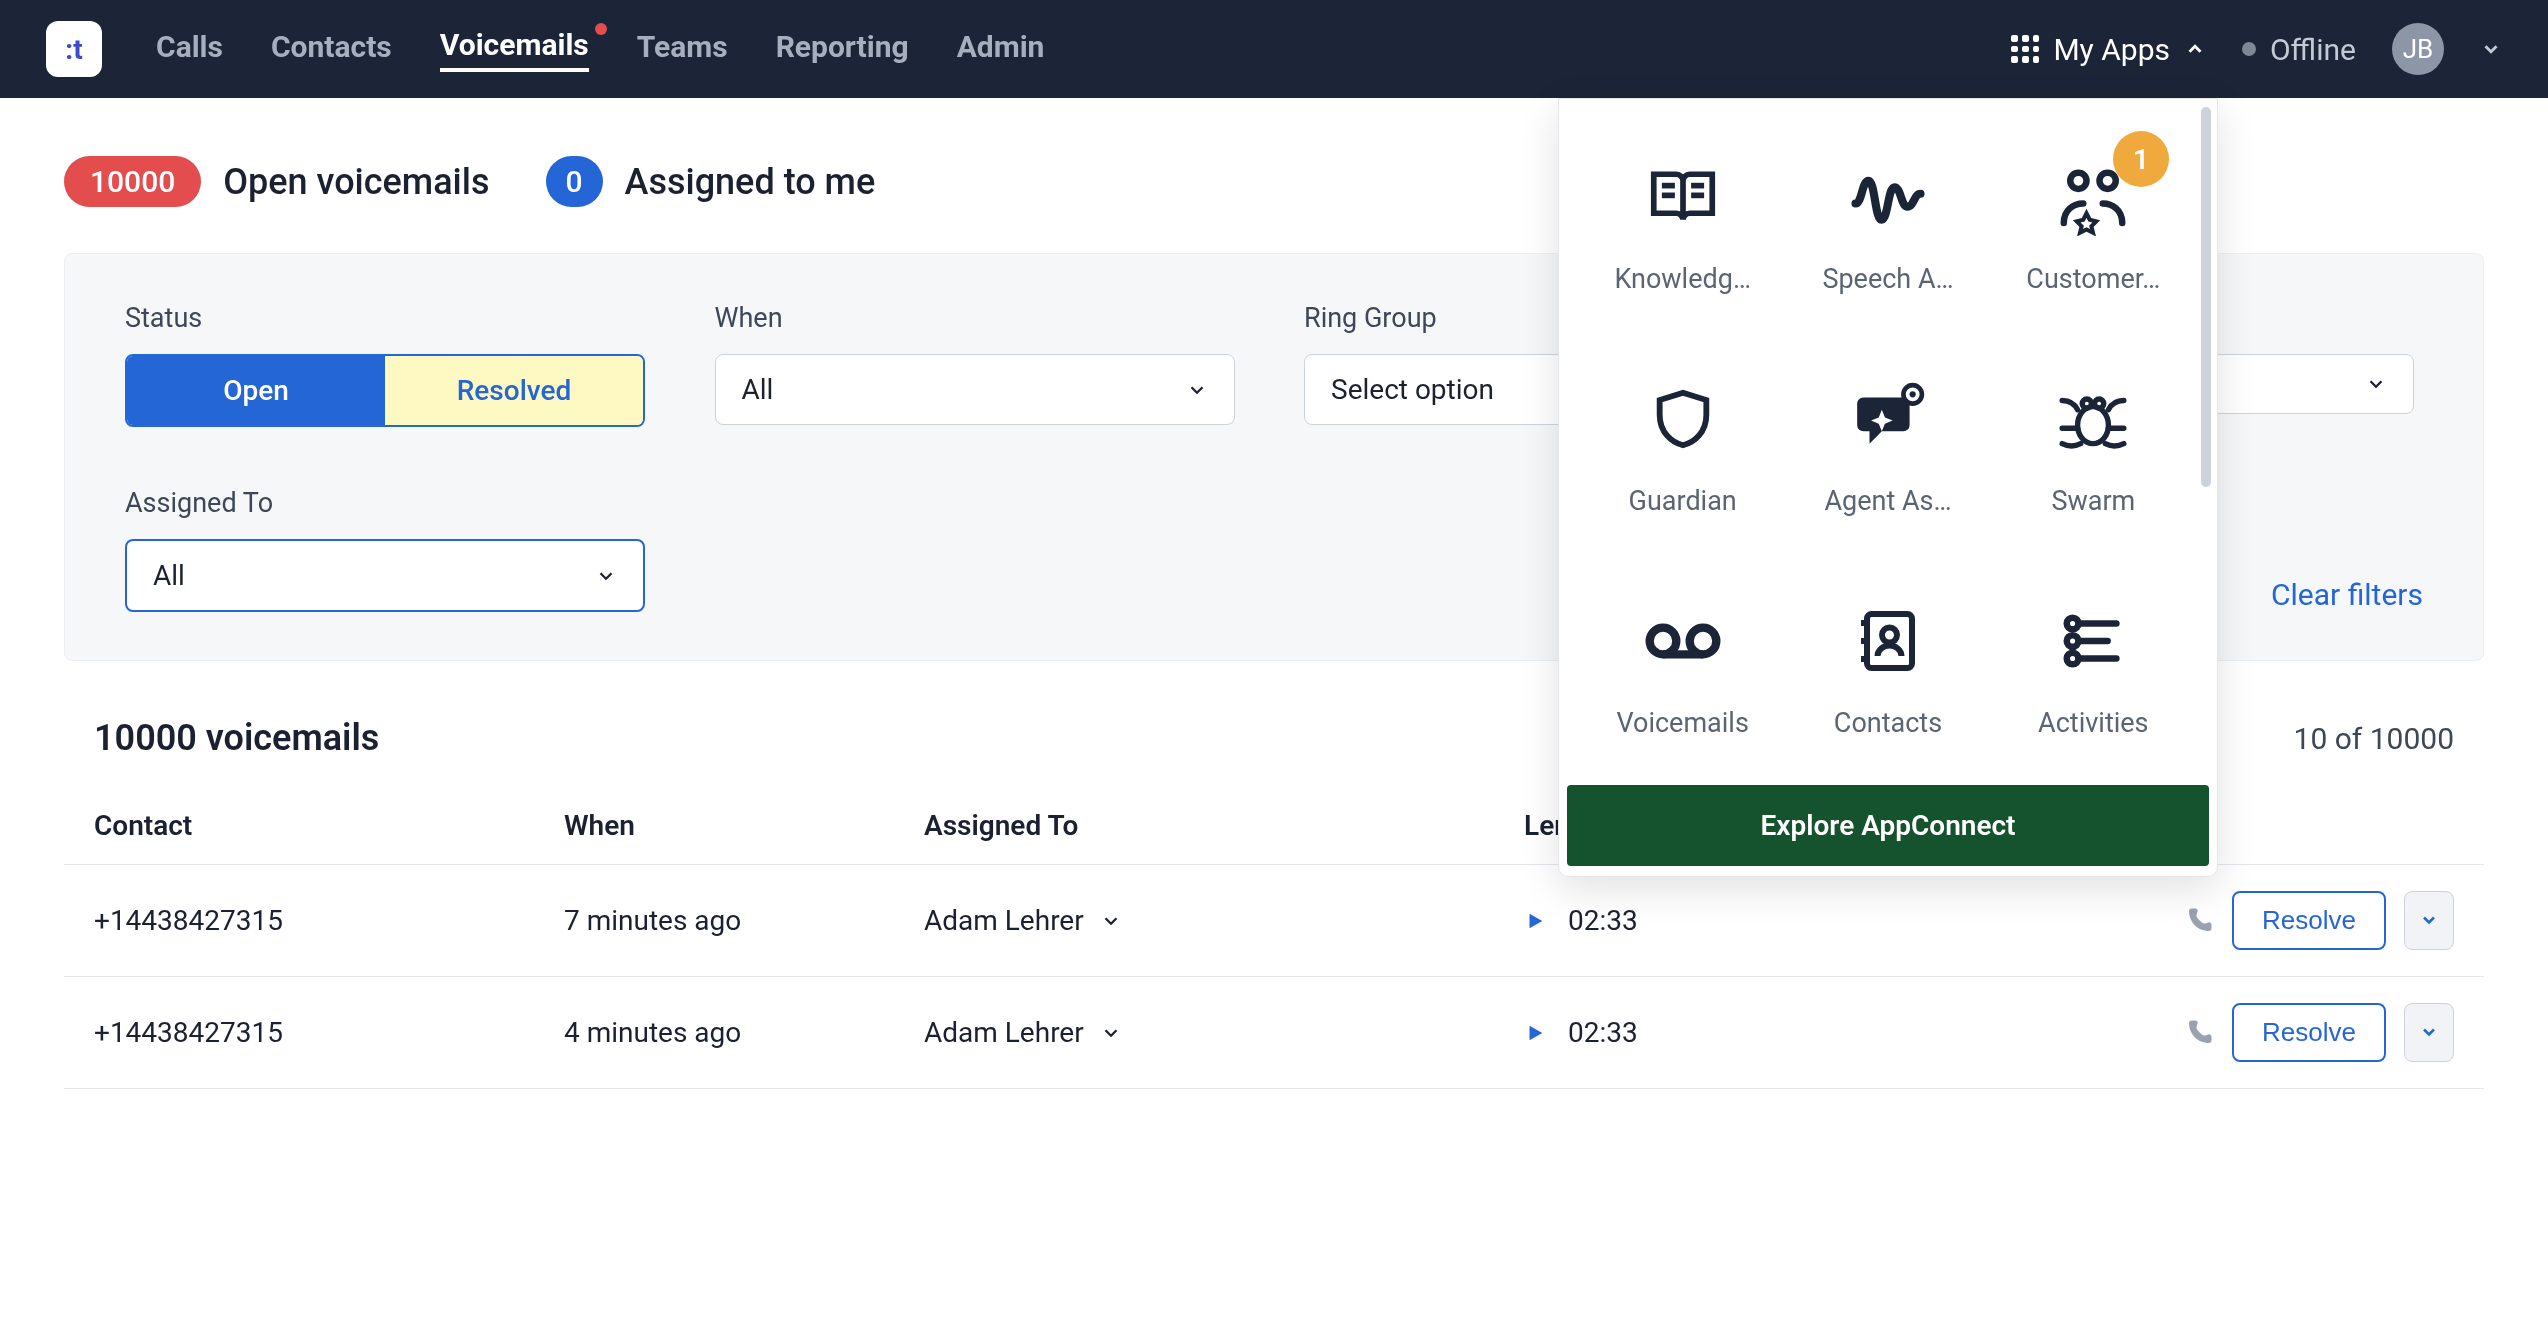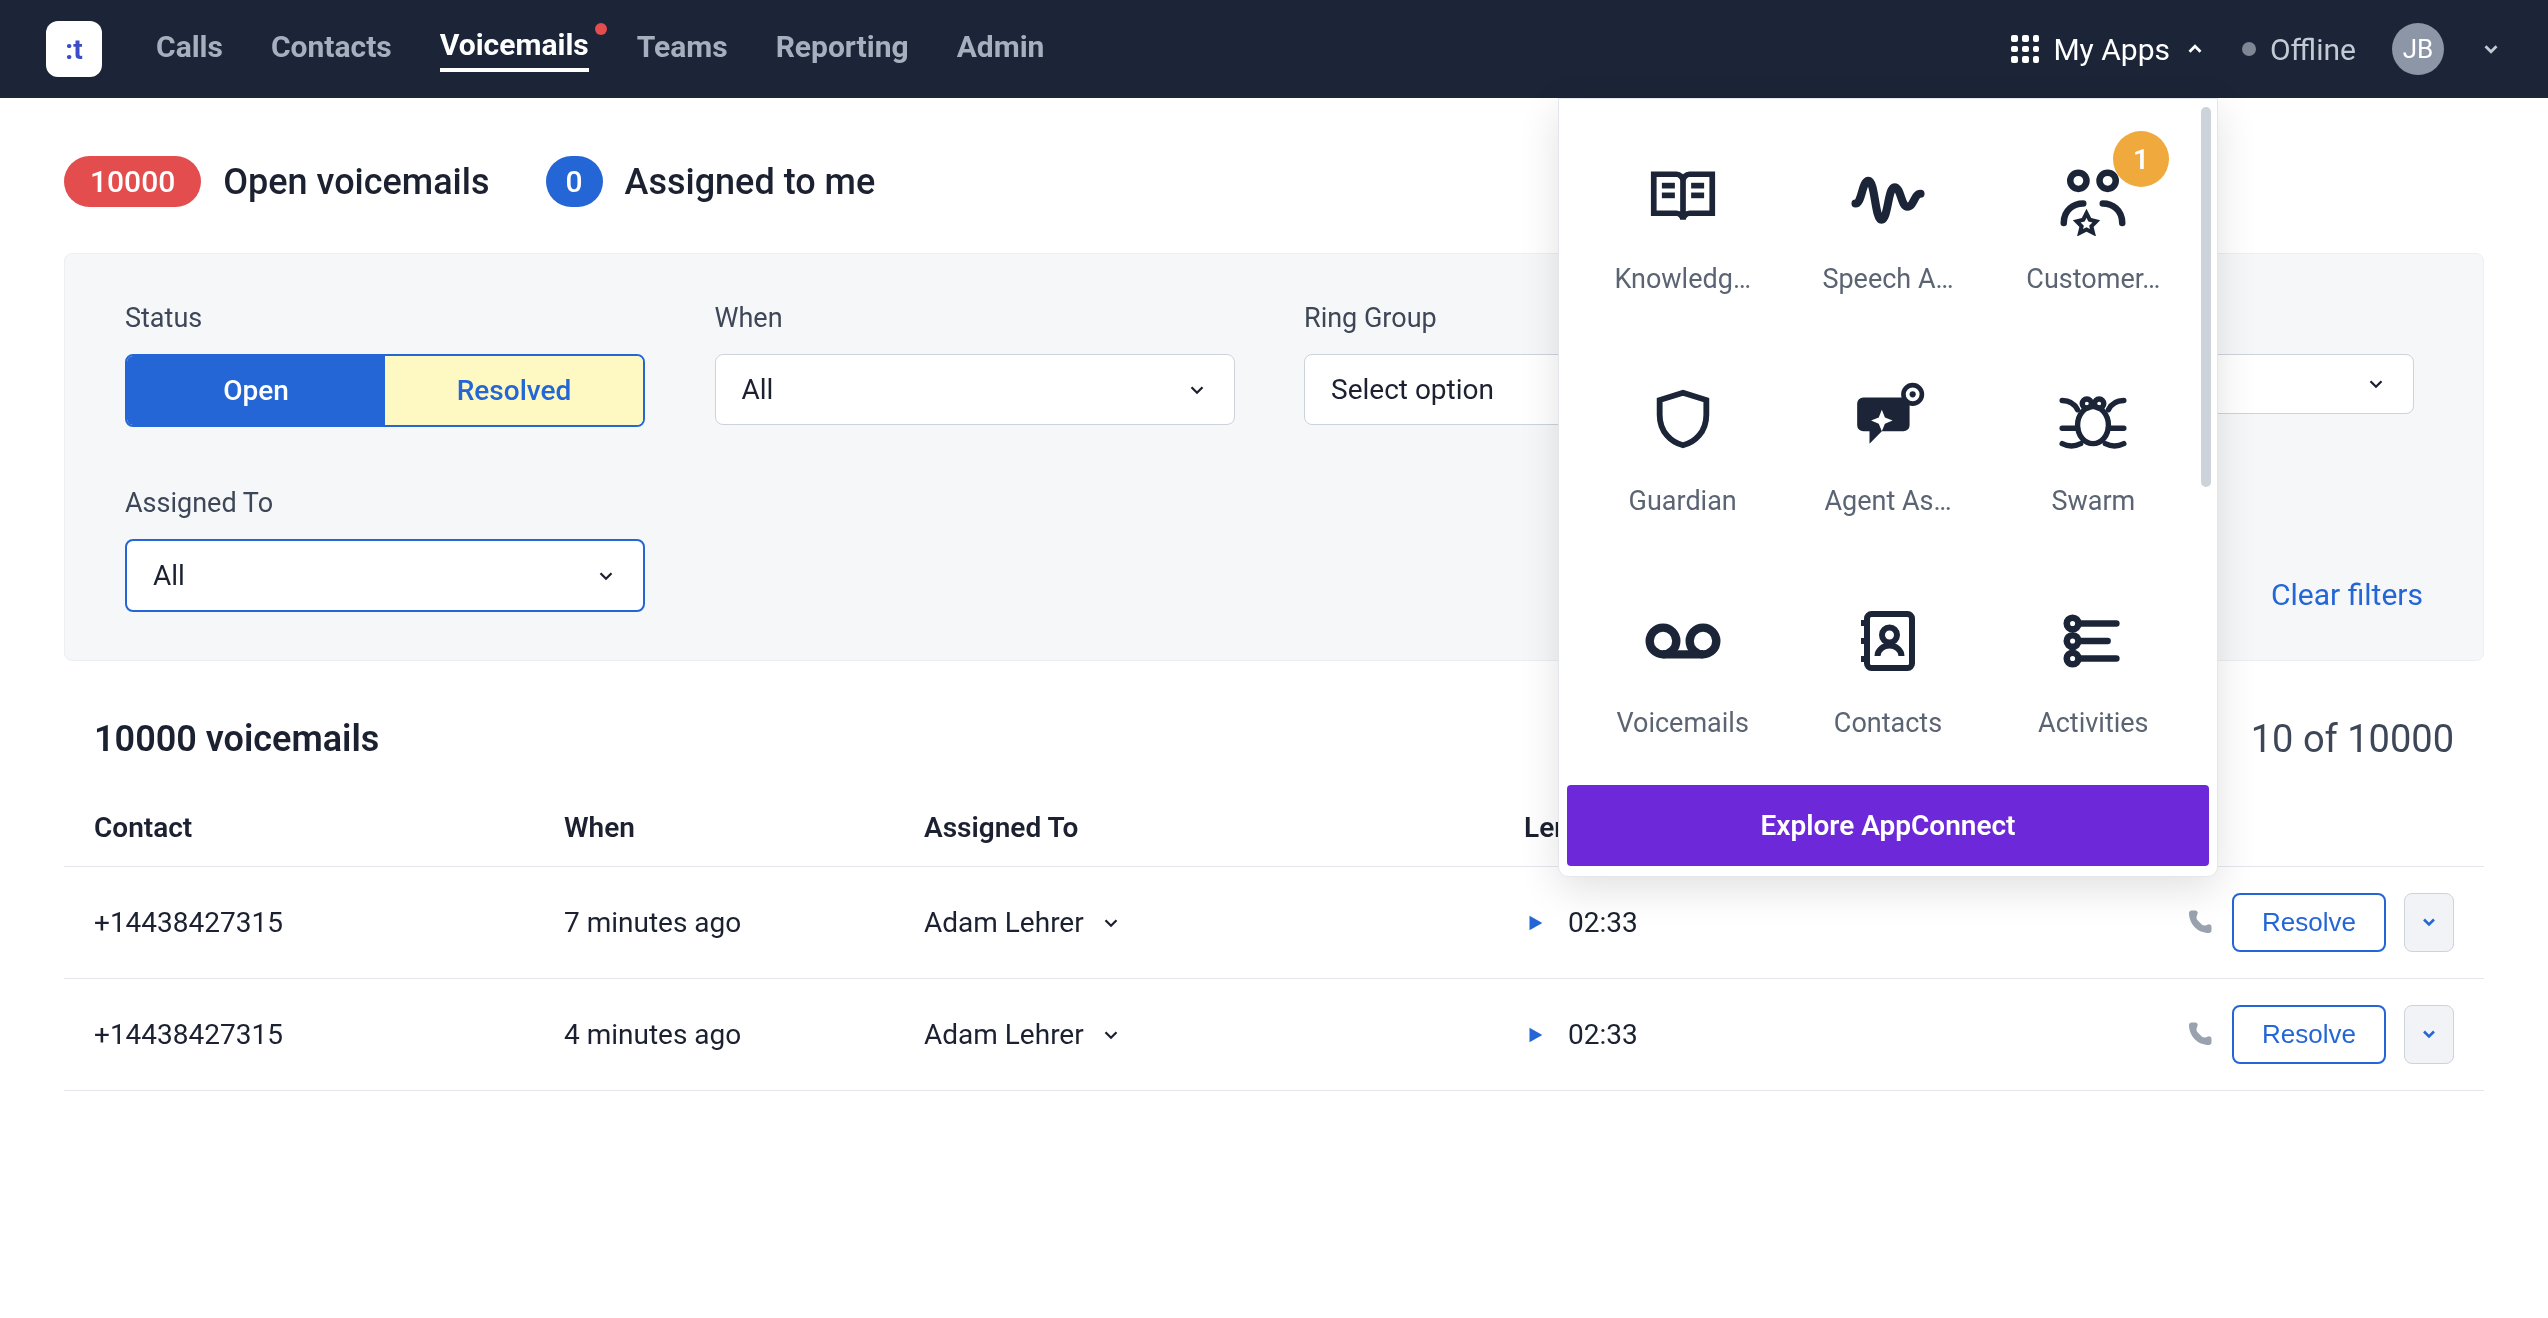"10 of 10000" .pager { font-size: 38px -> 30px }
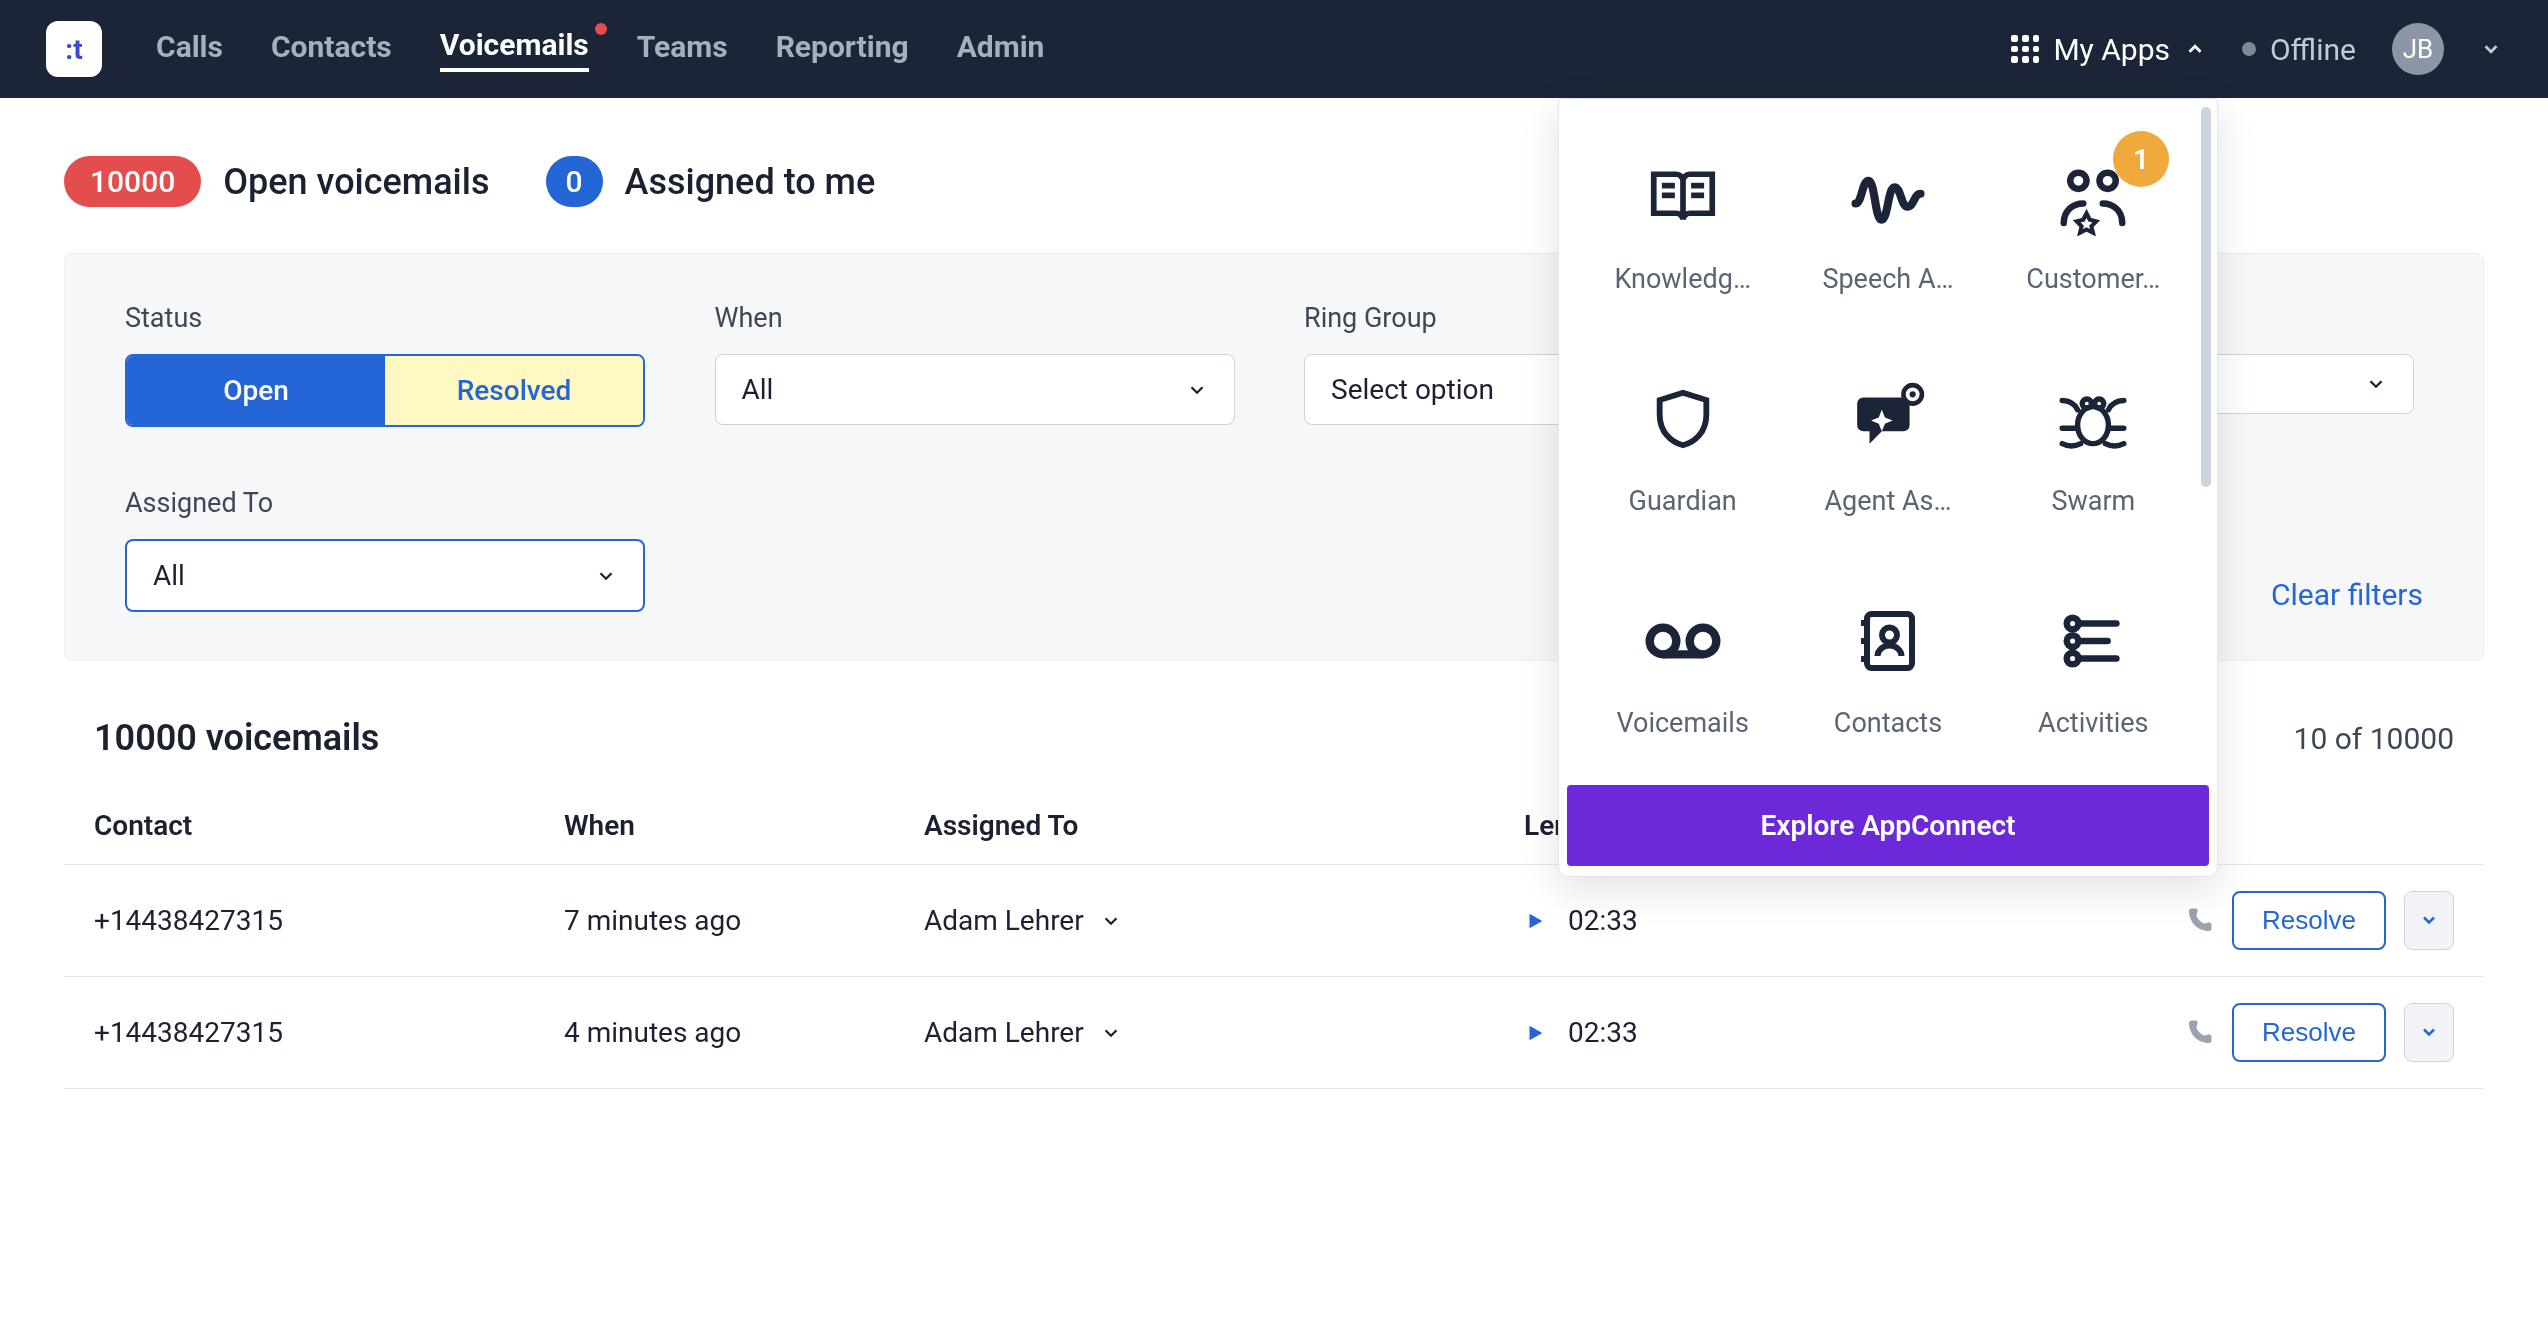"Explore AppConnect" .apps-cta { background: #6d28d9 -> #14532d }
